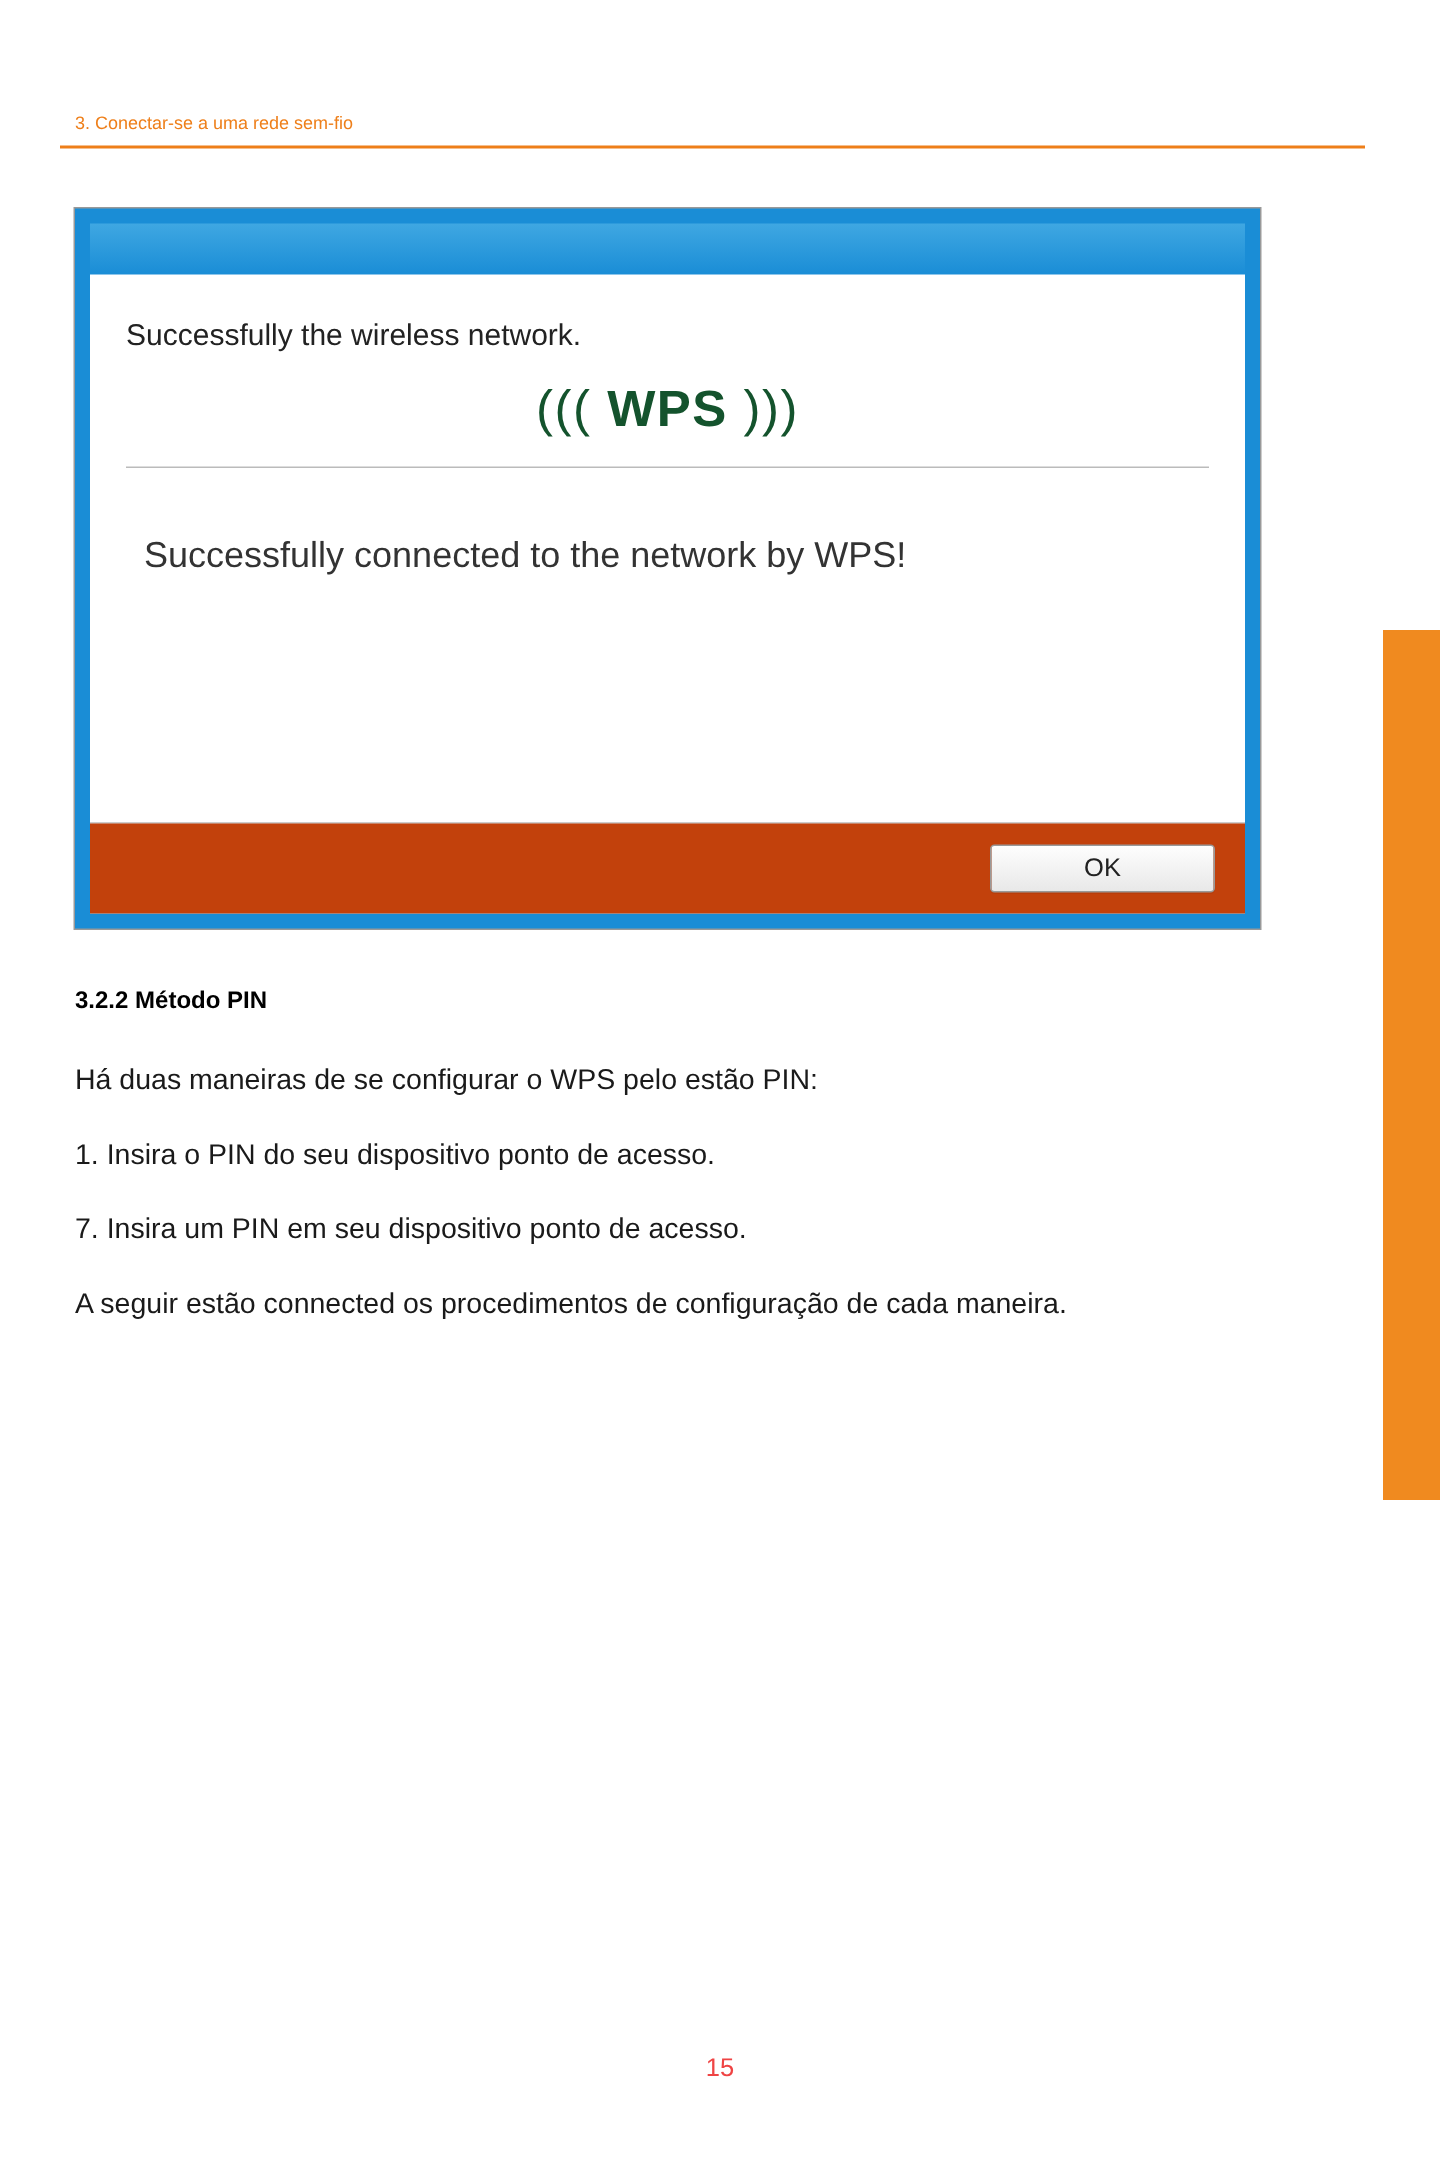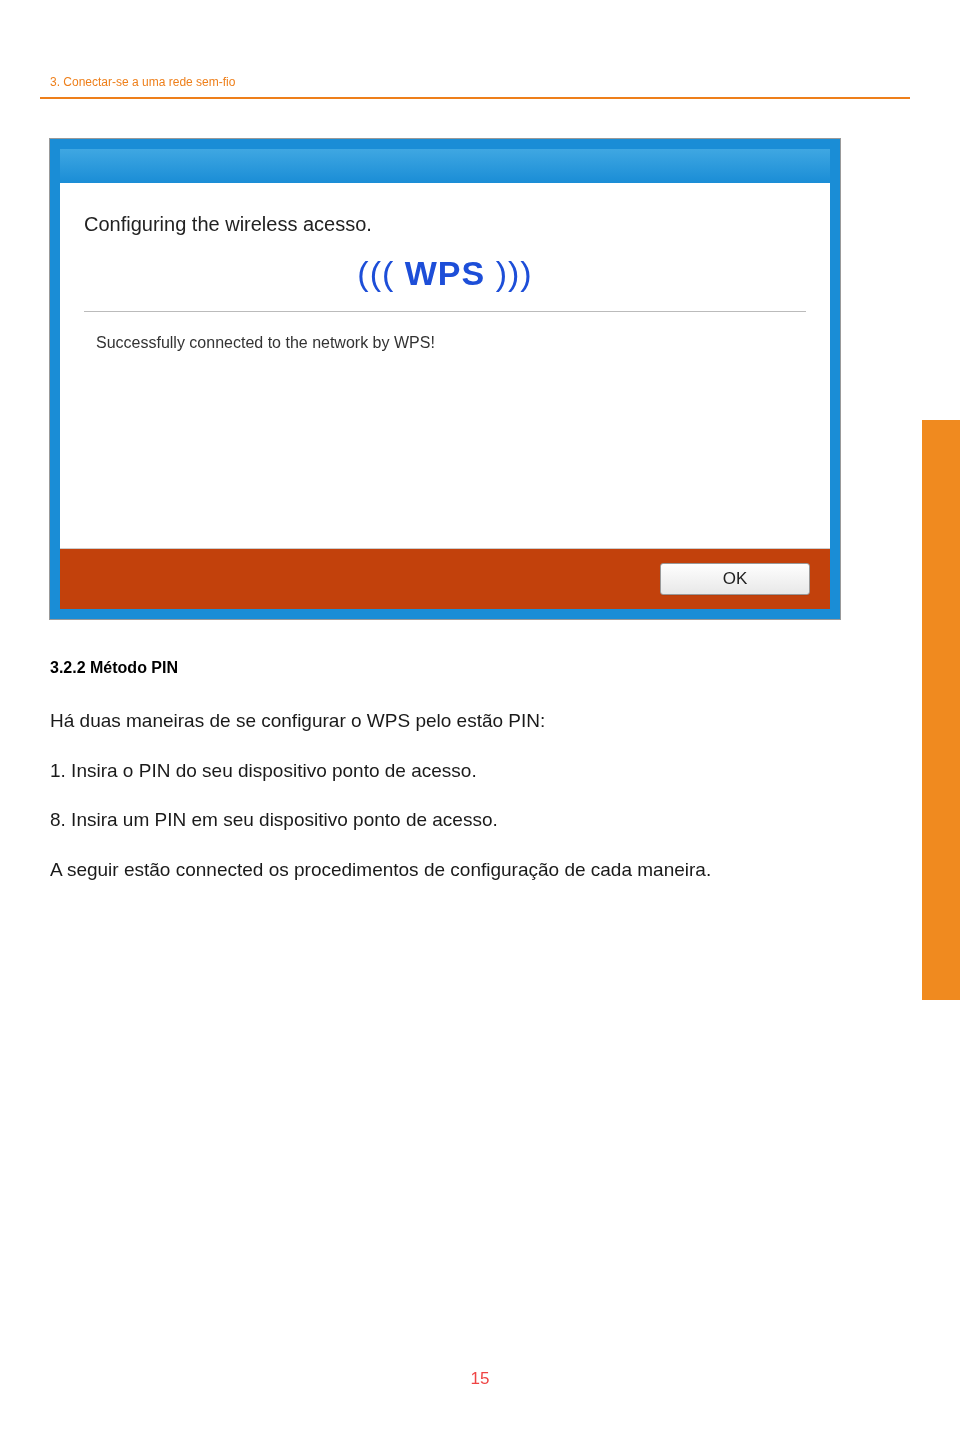"Configuring the wireless acesso." div.config-text { text: Configuring the wireless acesso -> Successfully the wireless network }
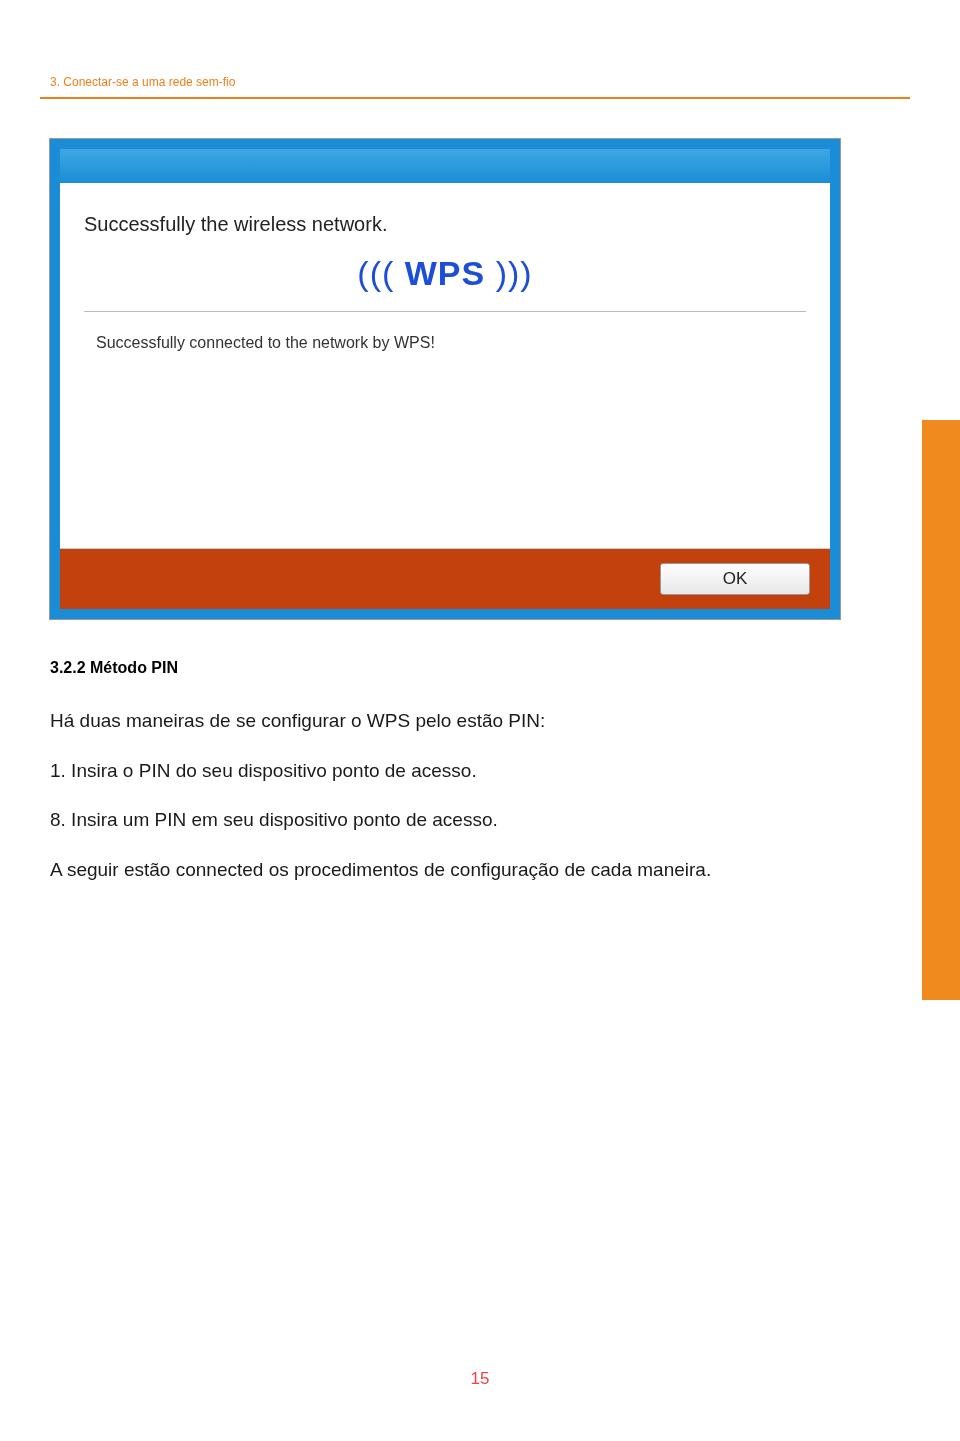"((( WPS )))" .wps-logo { color: #1d4ed8 -> #14532d }
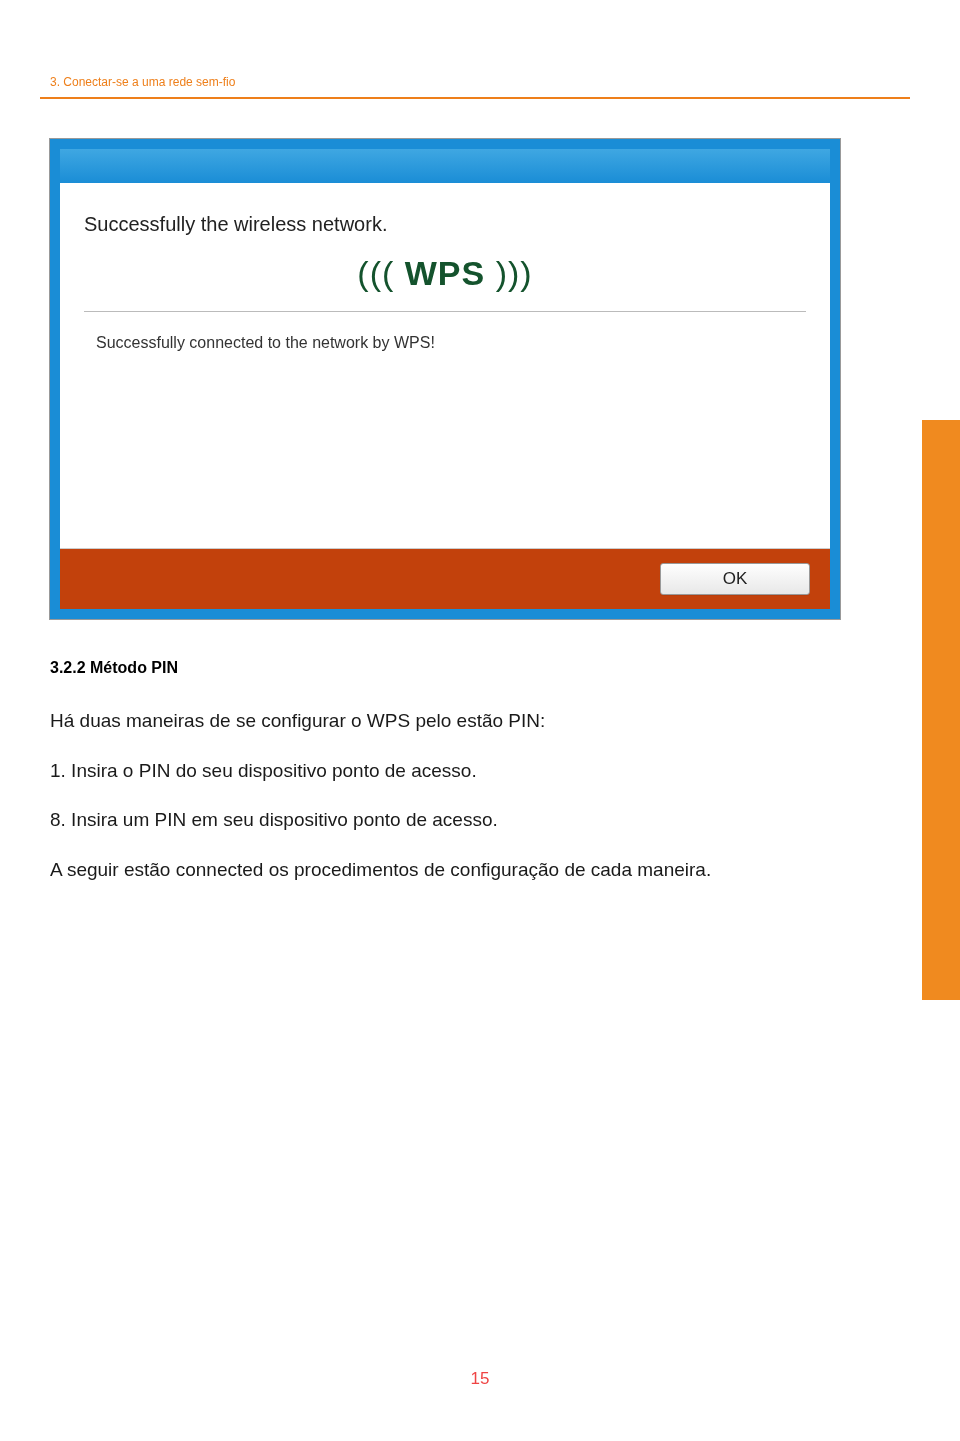"Successfully connected to the network" .success-text { font-size: 16px -> 24px; margin-top: none -> 23px }
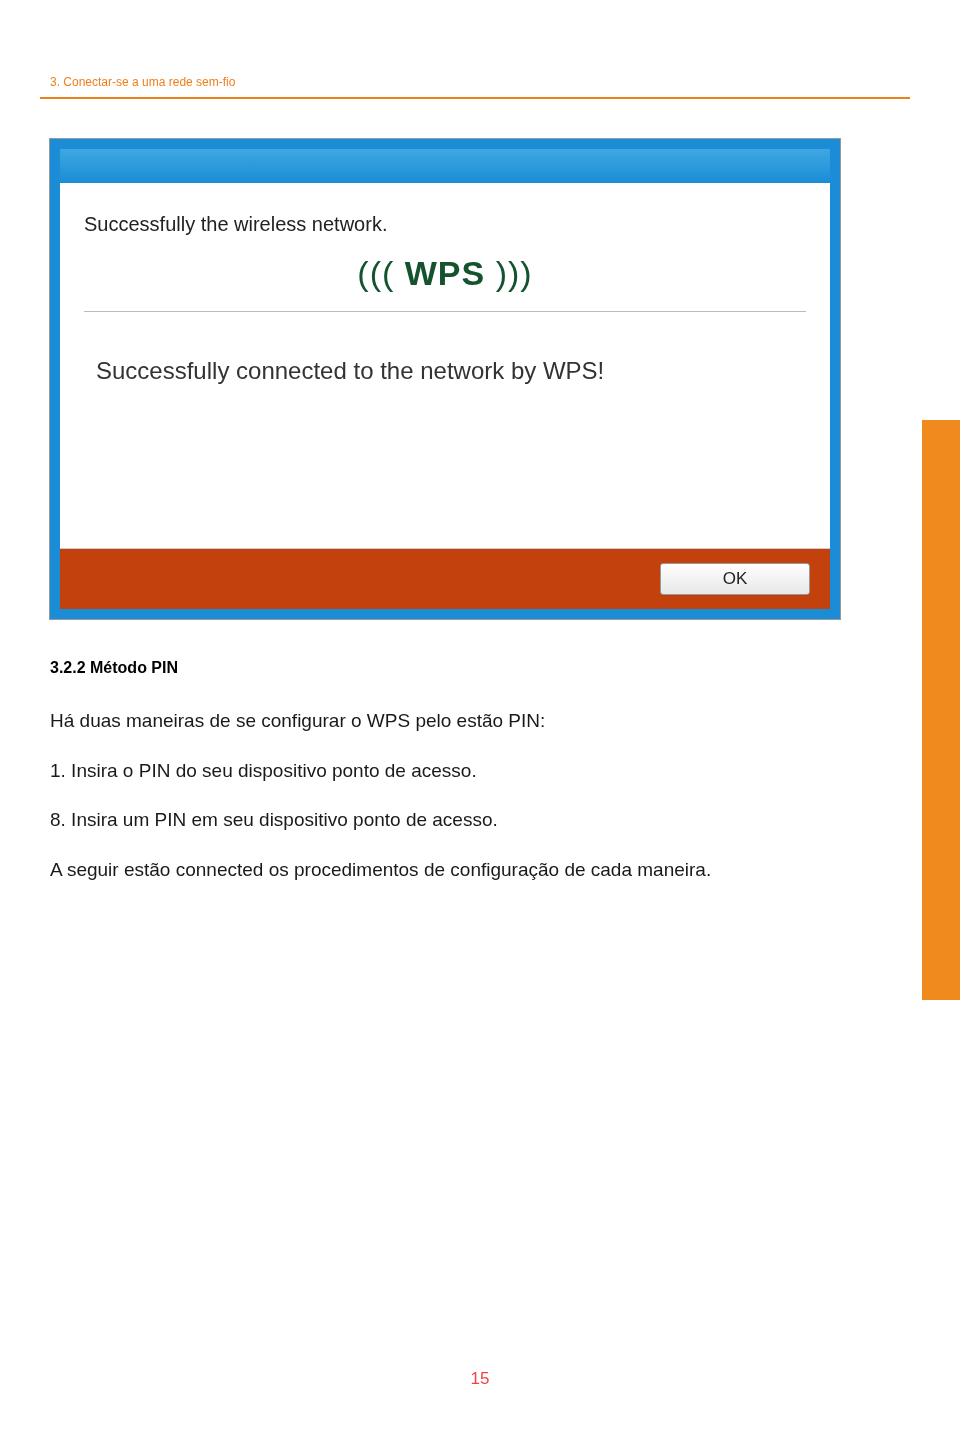"8. Insira um PIN em" p.body-text { text: 8 -> 7 }
